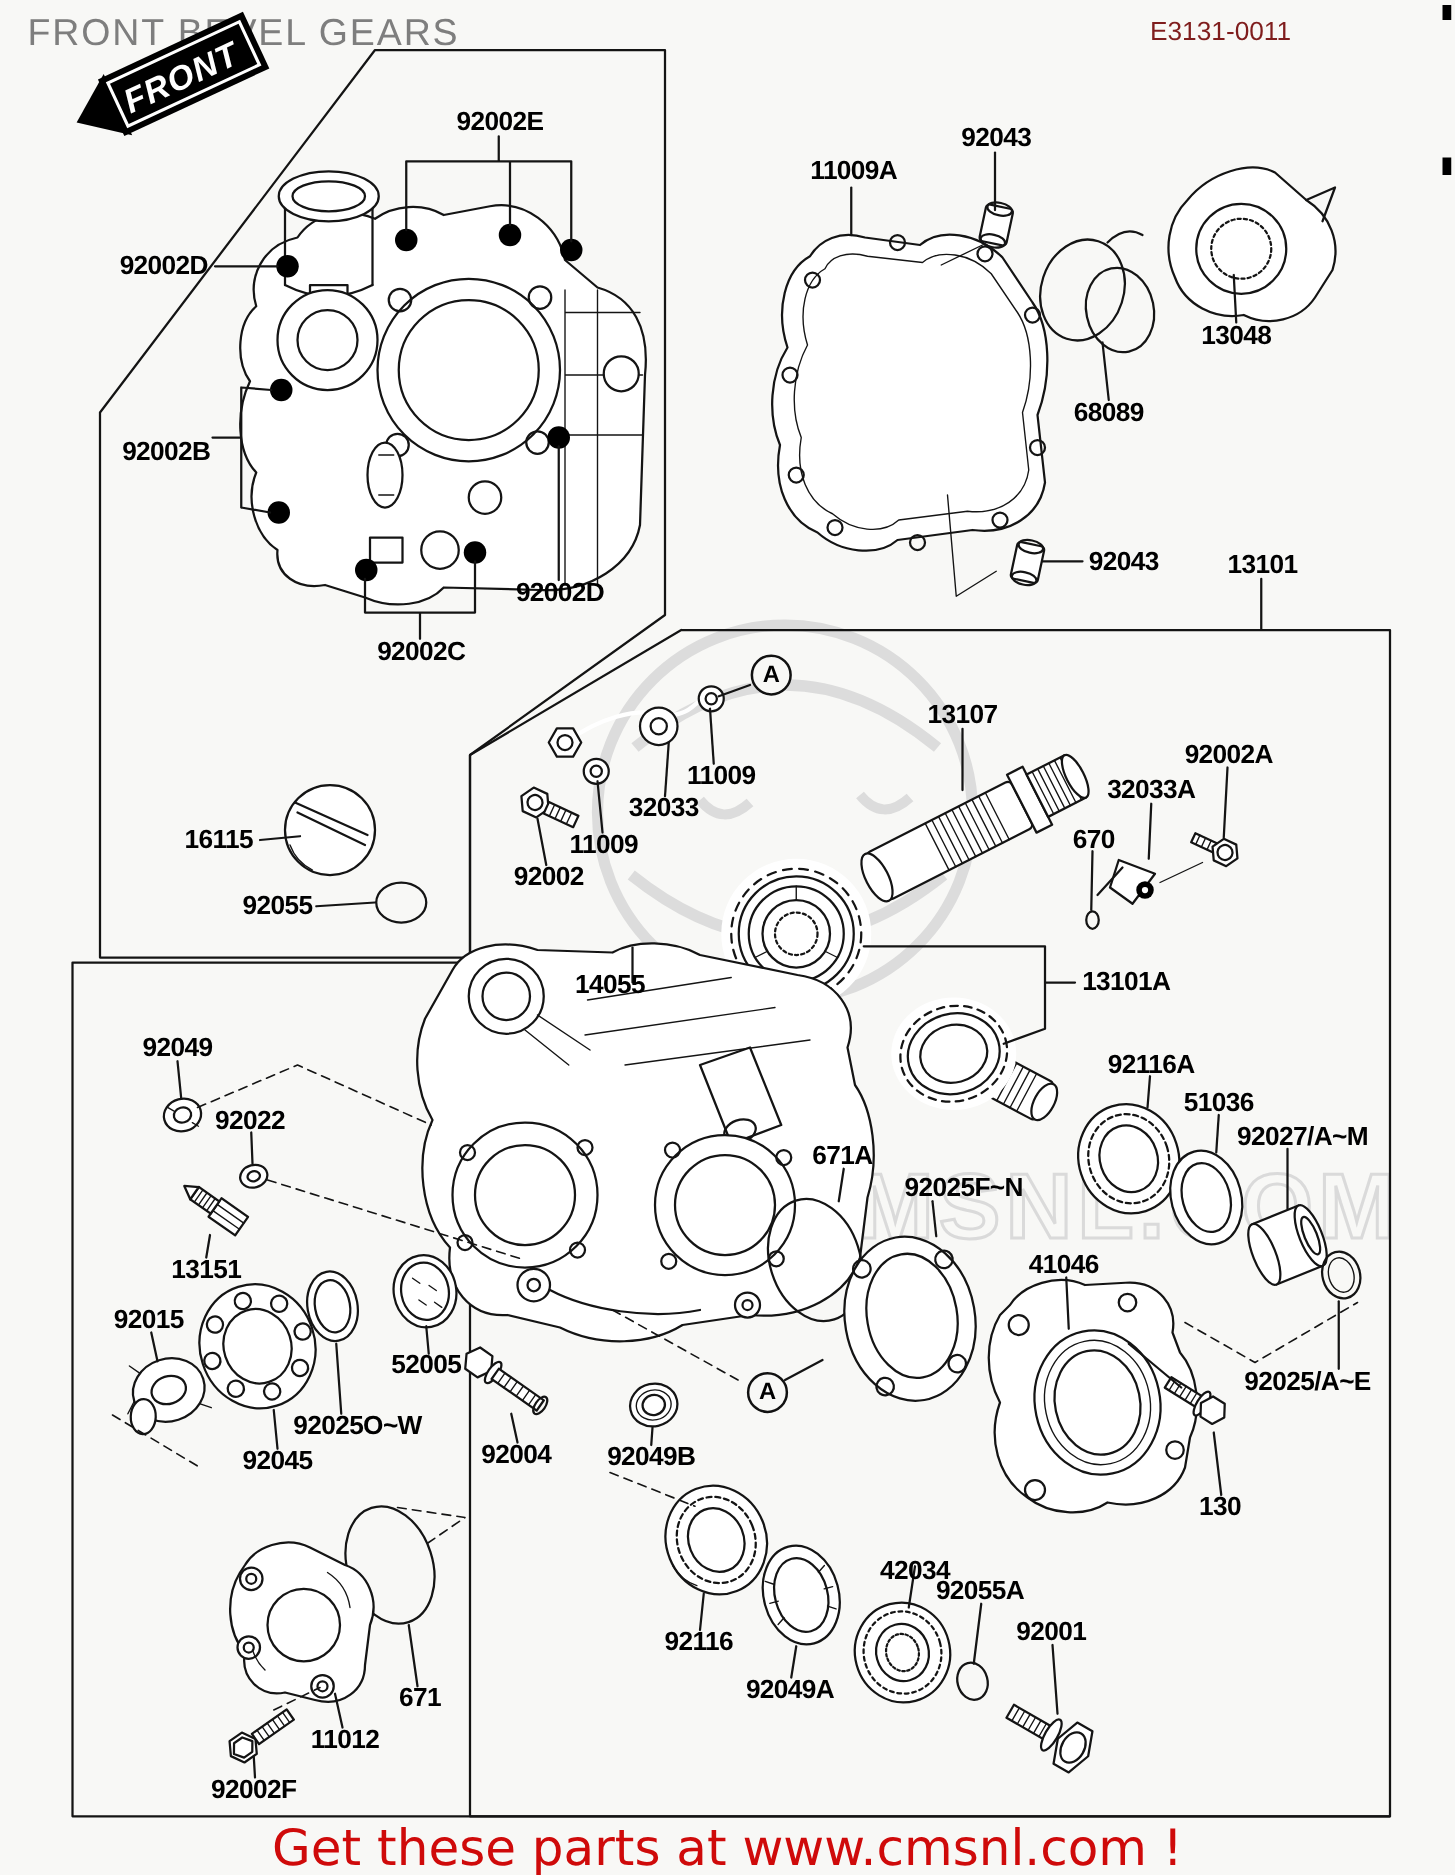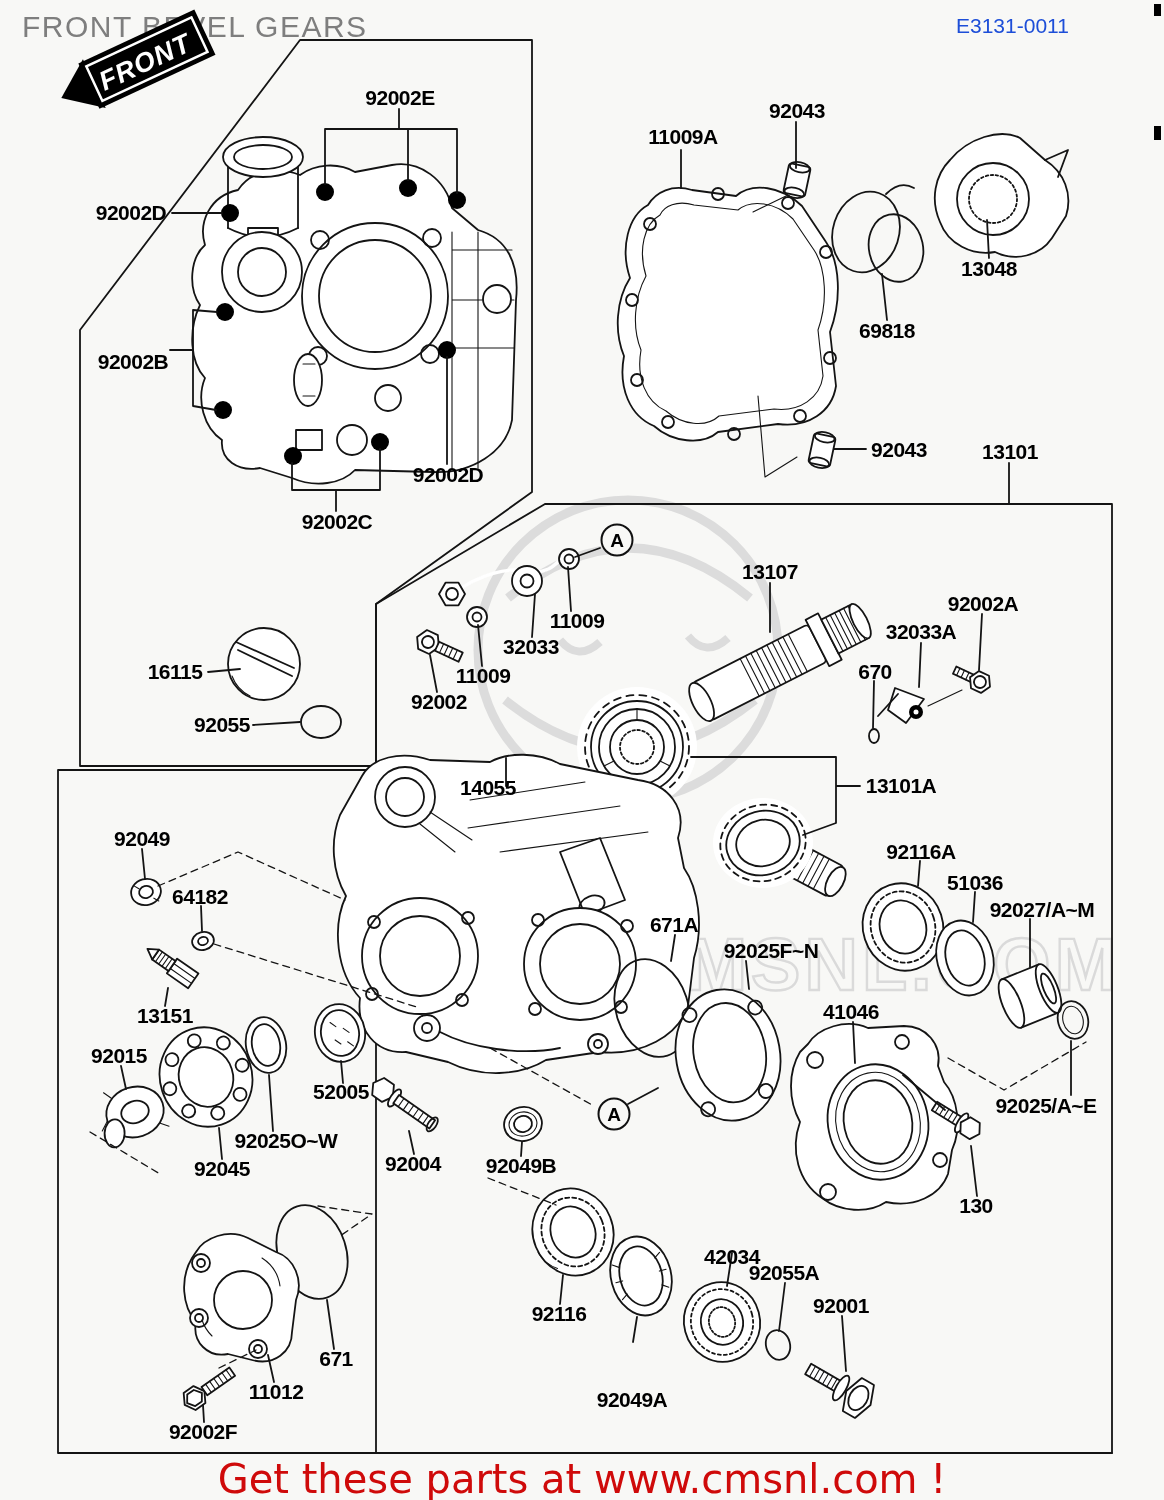"E3131-0011" .doc-code { color: #1d4ed8 -> #7f1d1d; left: 956px -> 920px }
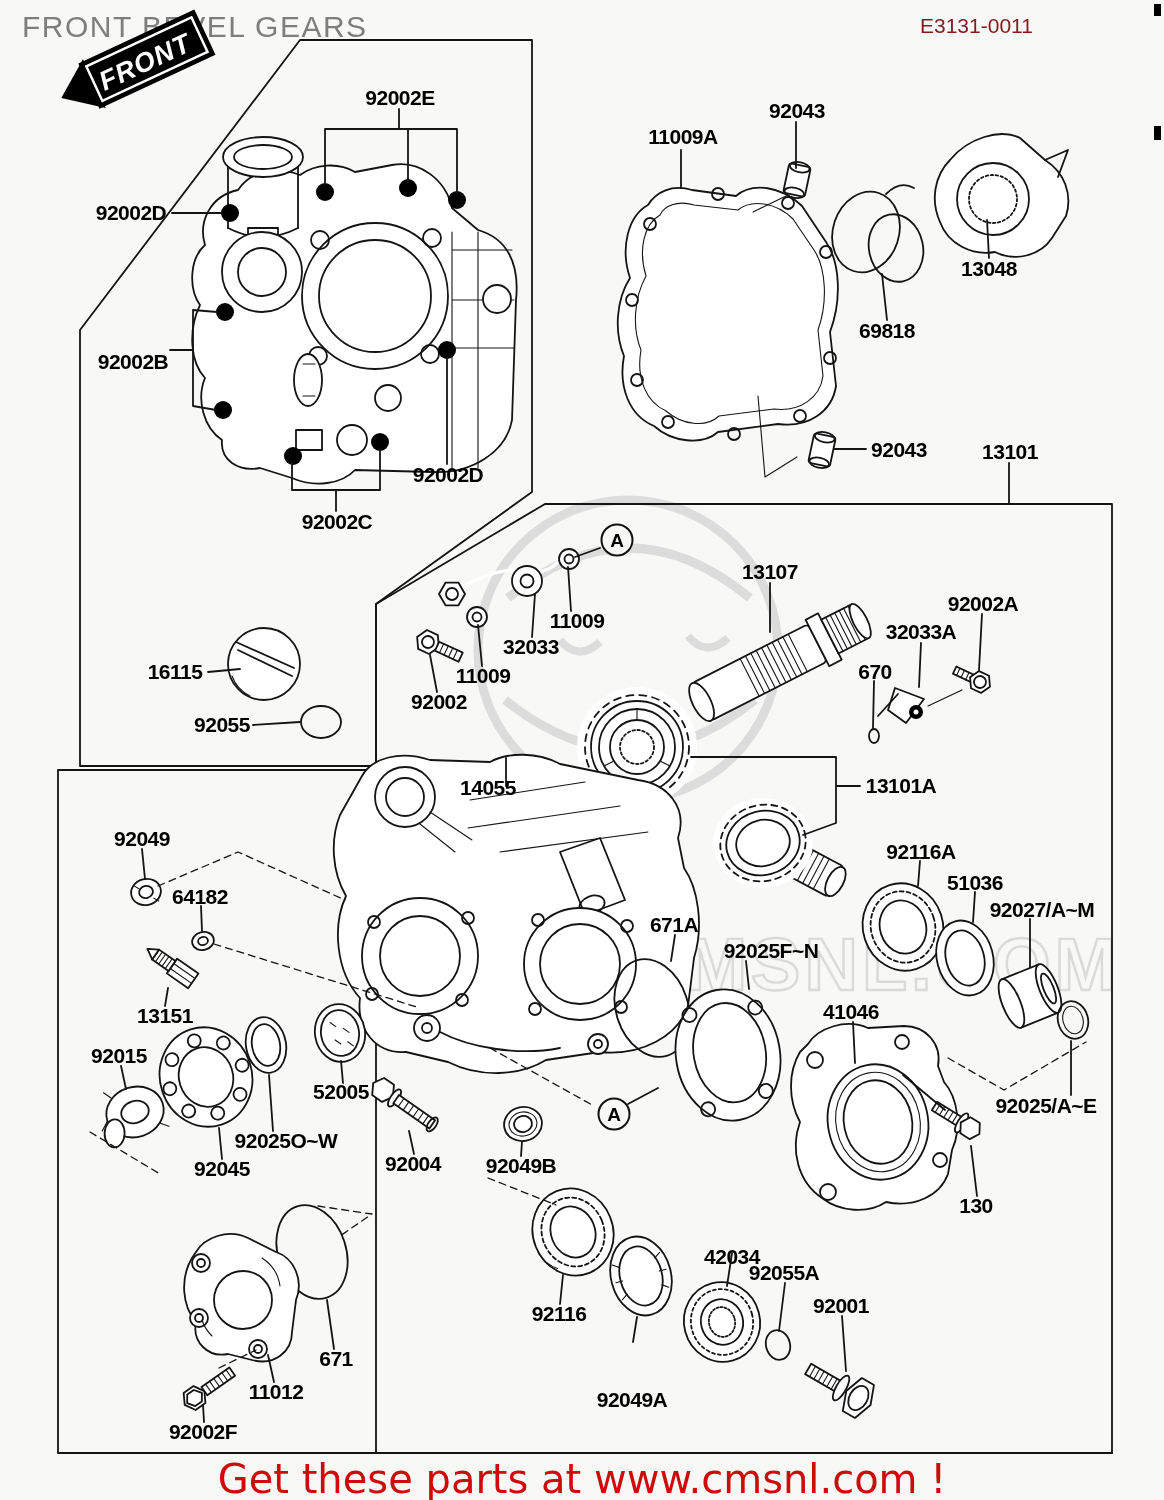"69818" div.part-label { text: 69818 -> 68089 }
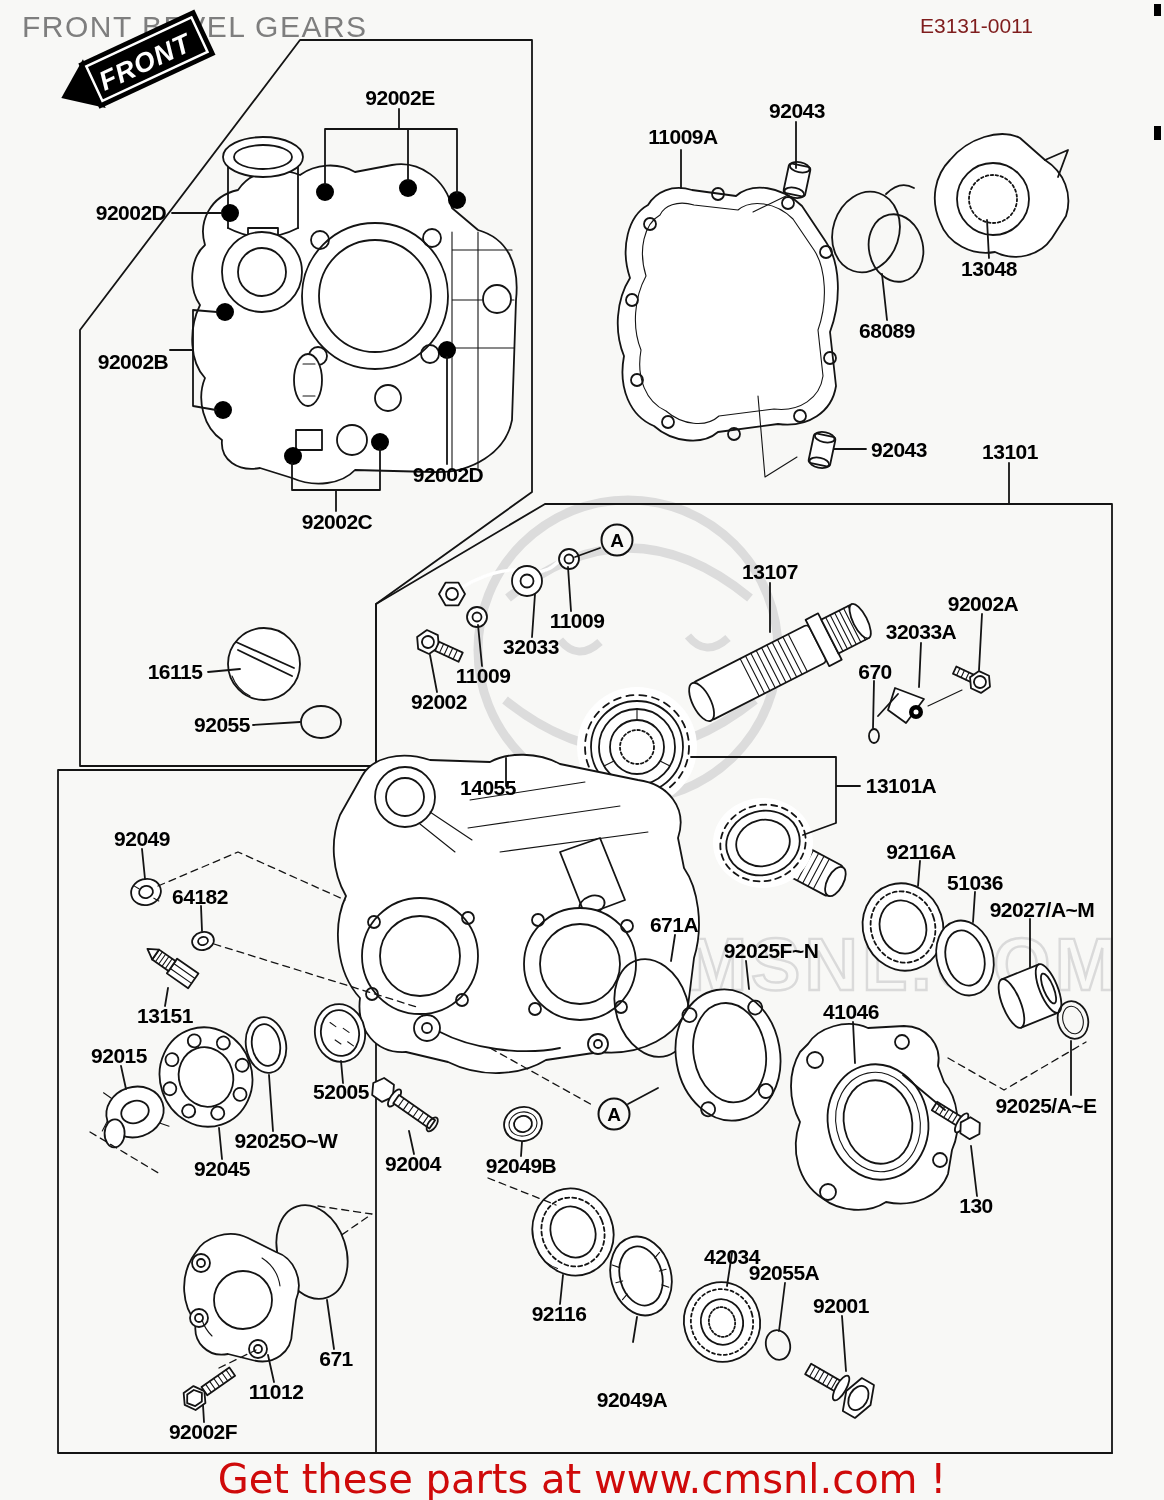"64182" div.part-label { text: 64182 -> 92022 }
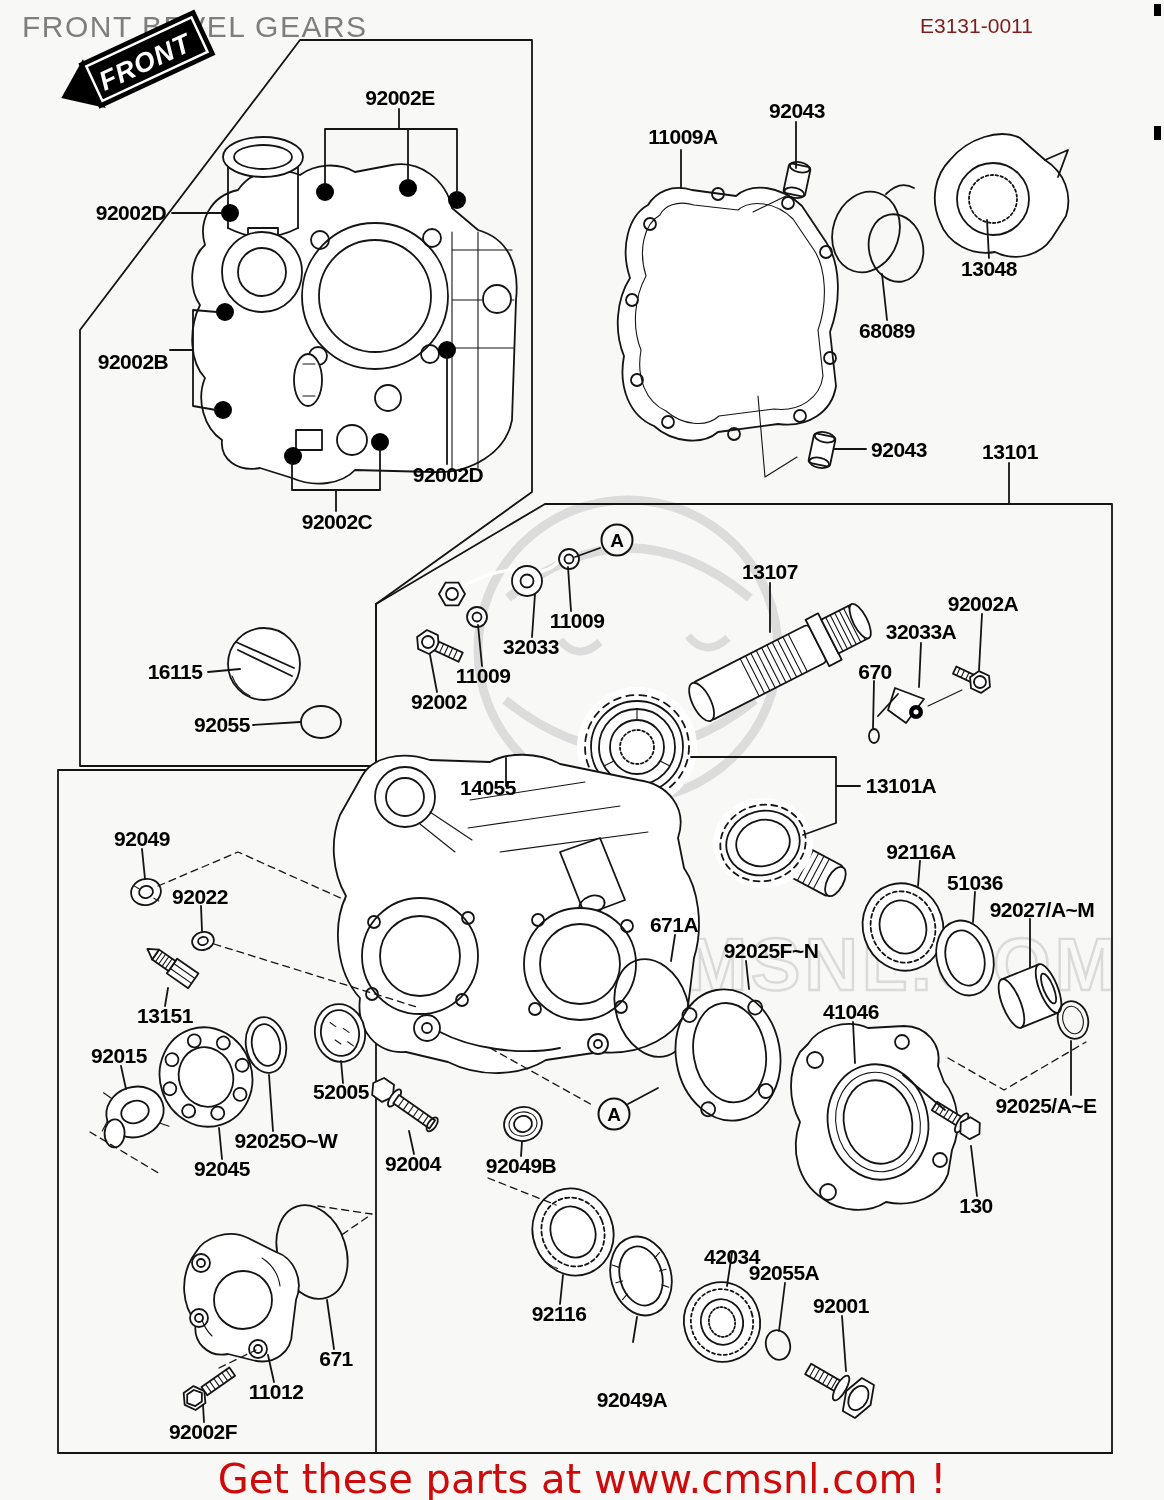"92049A" div.part-label { margin-top: 48px -> none }
